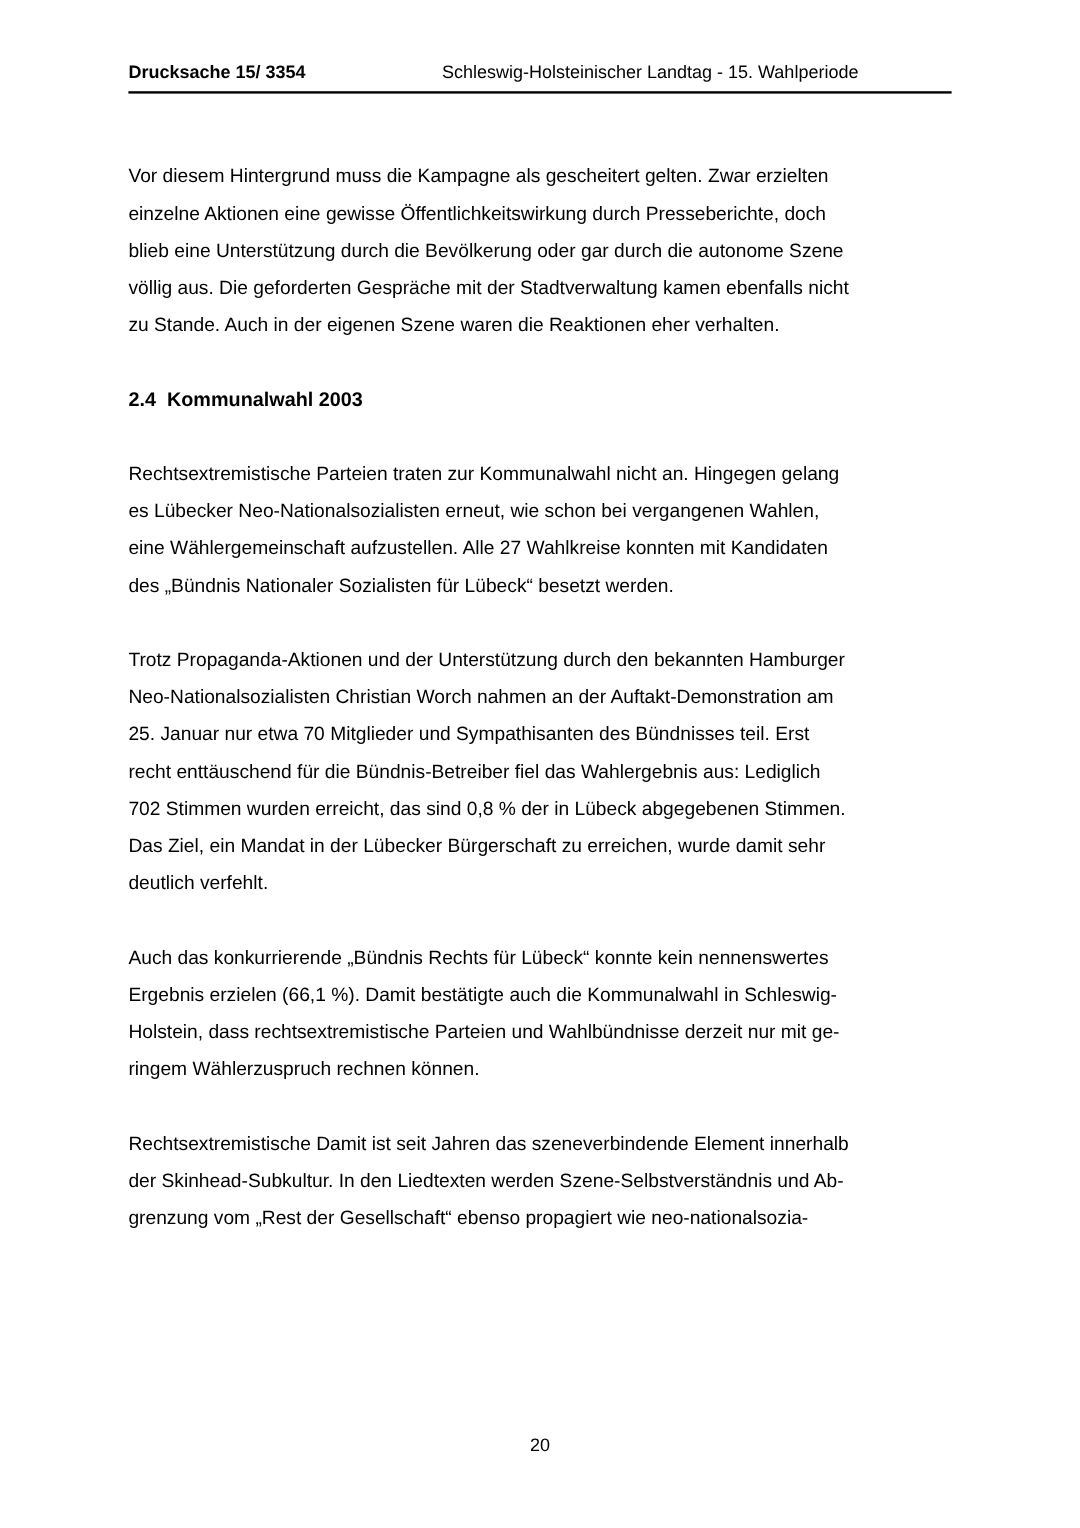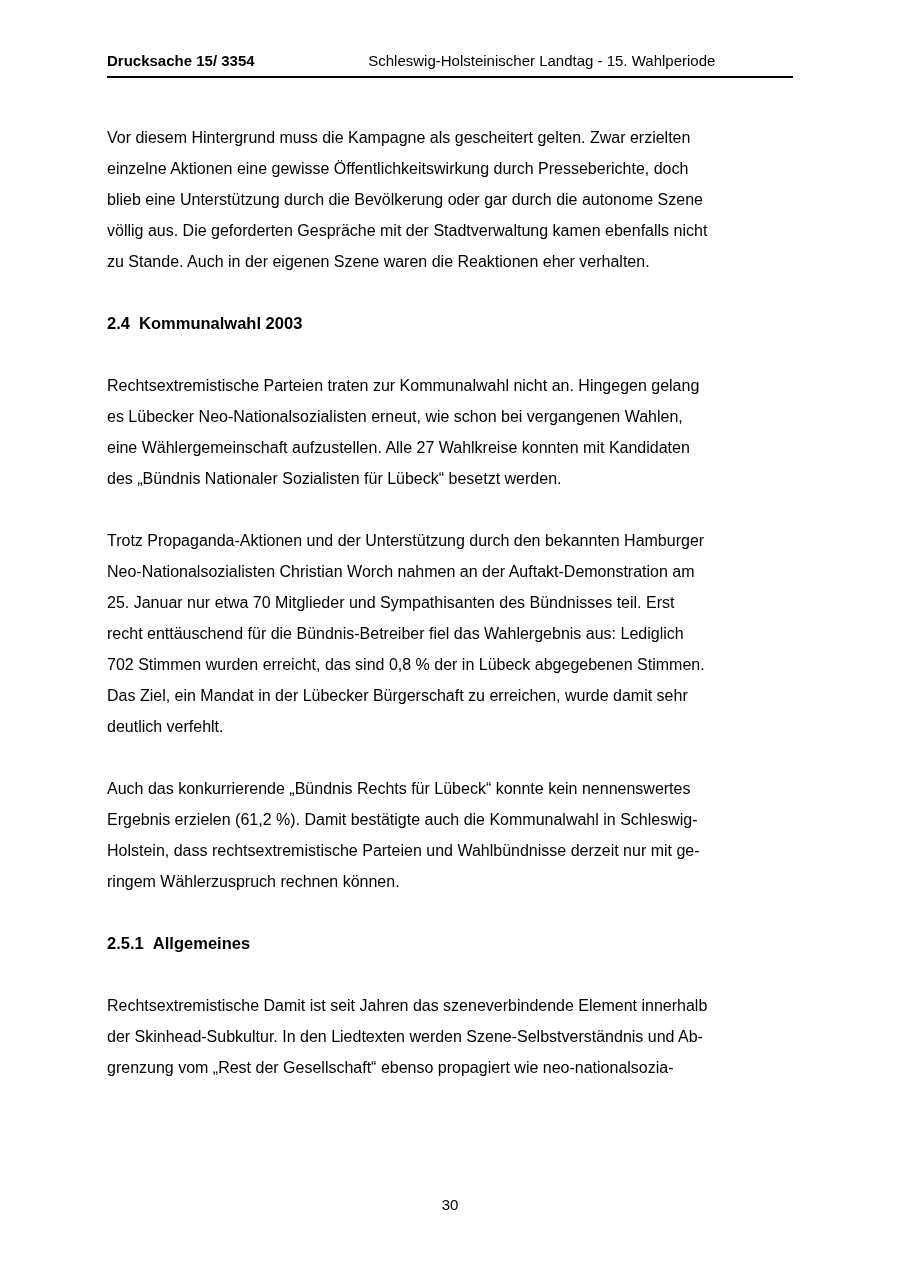"Vor diesem Hintergrund muss die" .doc-body { top: 122px -> 132px }
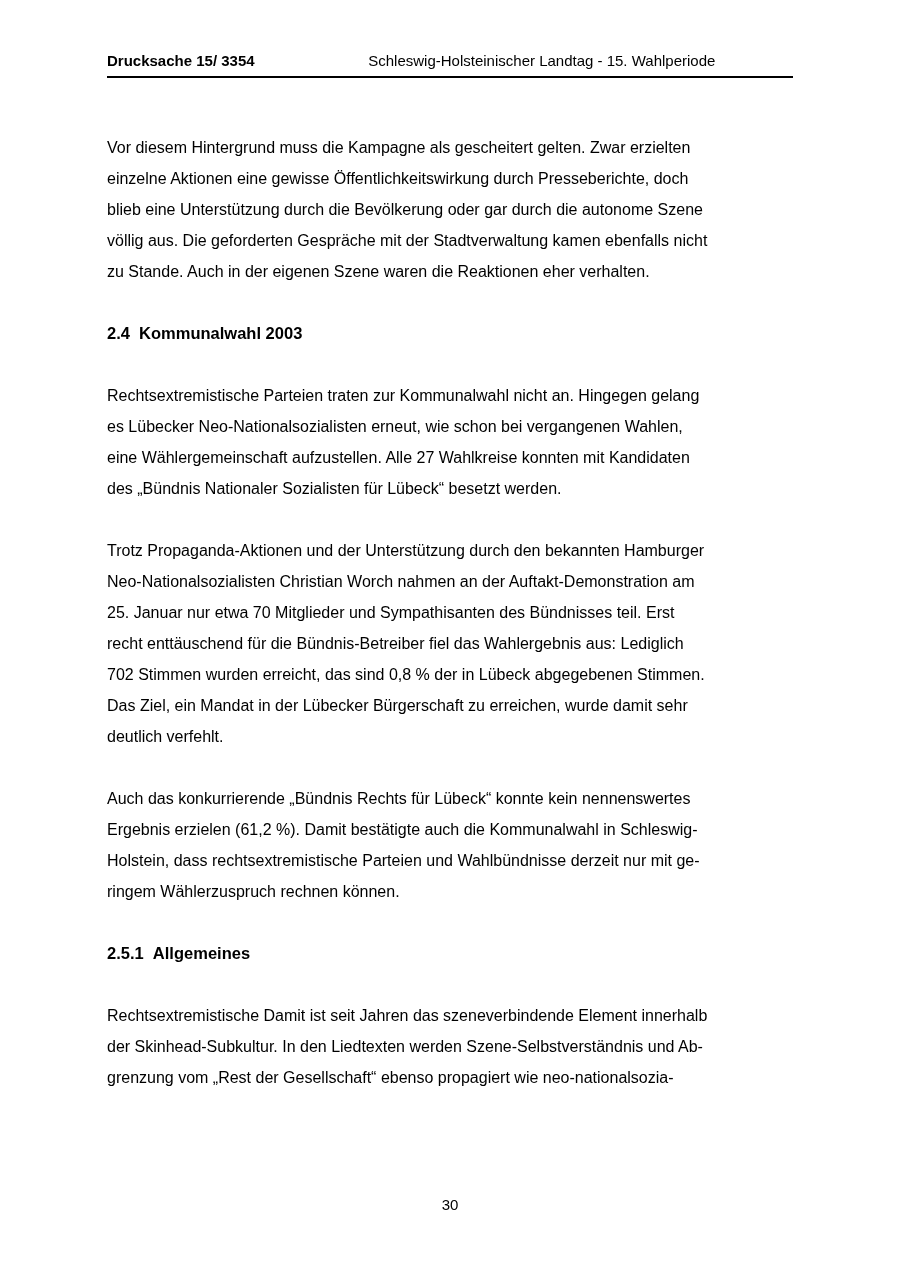"Auch das konkurrierende „Bündnis Rechts" p { text: 61,2 -> 66,1 }
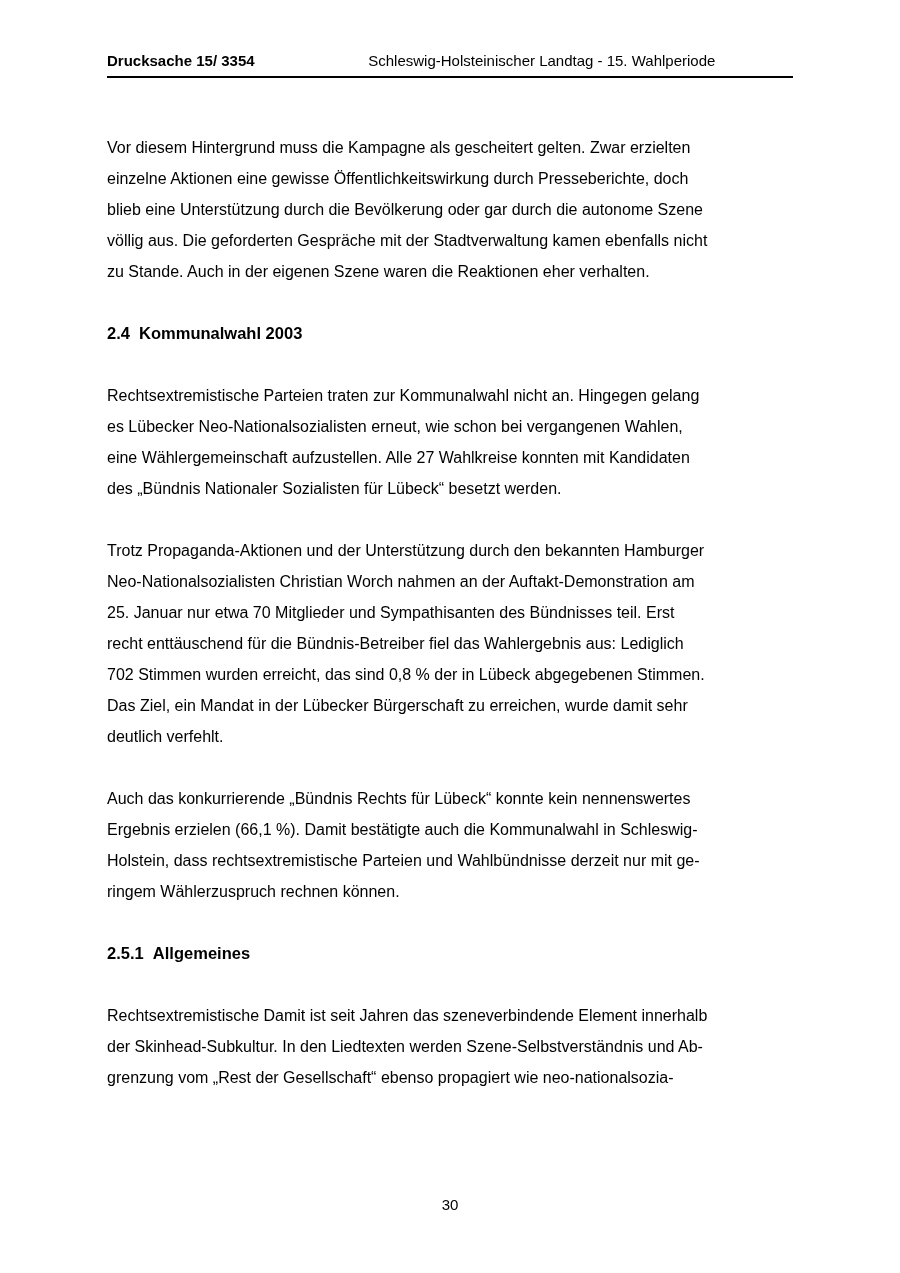"2.5.1 Allgemeines" h3 { html: <h3>2.5.1&nbsp;&nbsp;Allgemeines</h3> -> none }
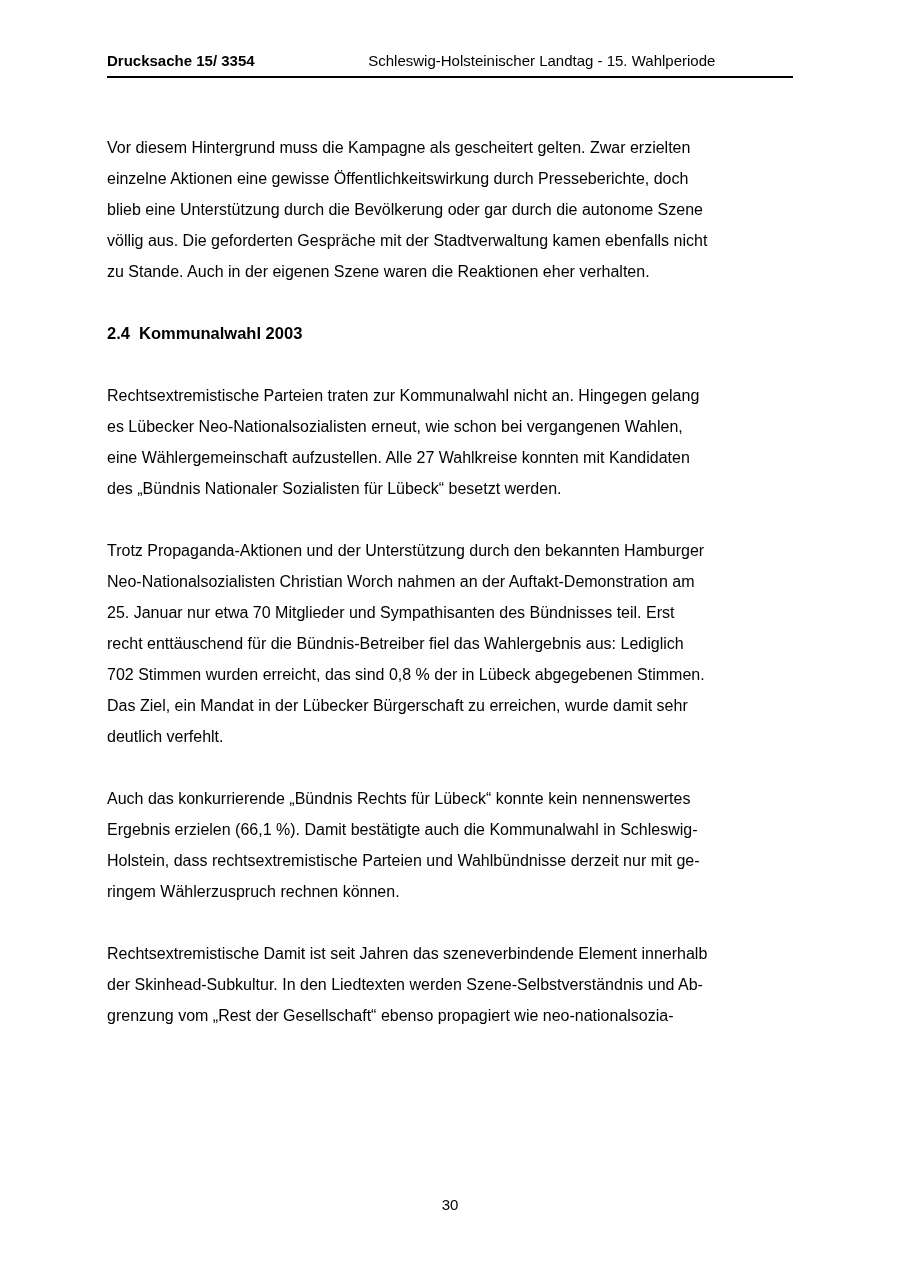"30" span { text: 30 -> 20 }
